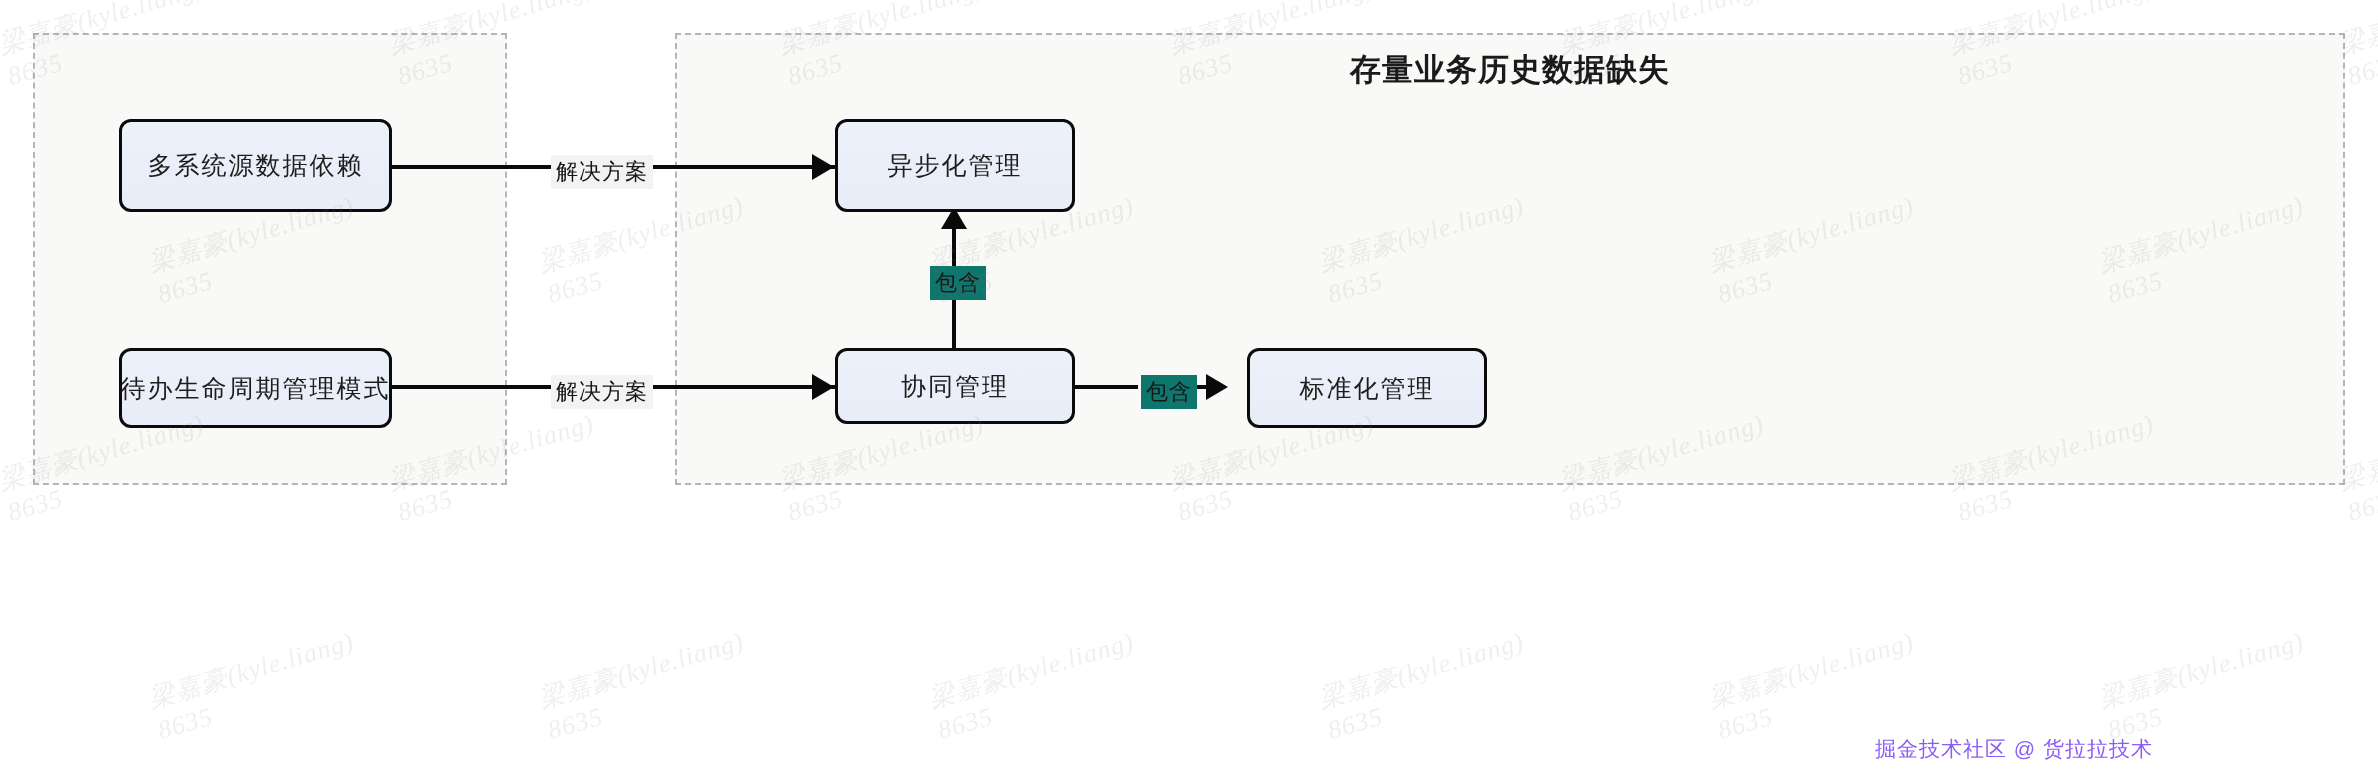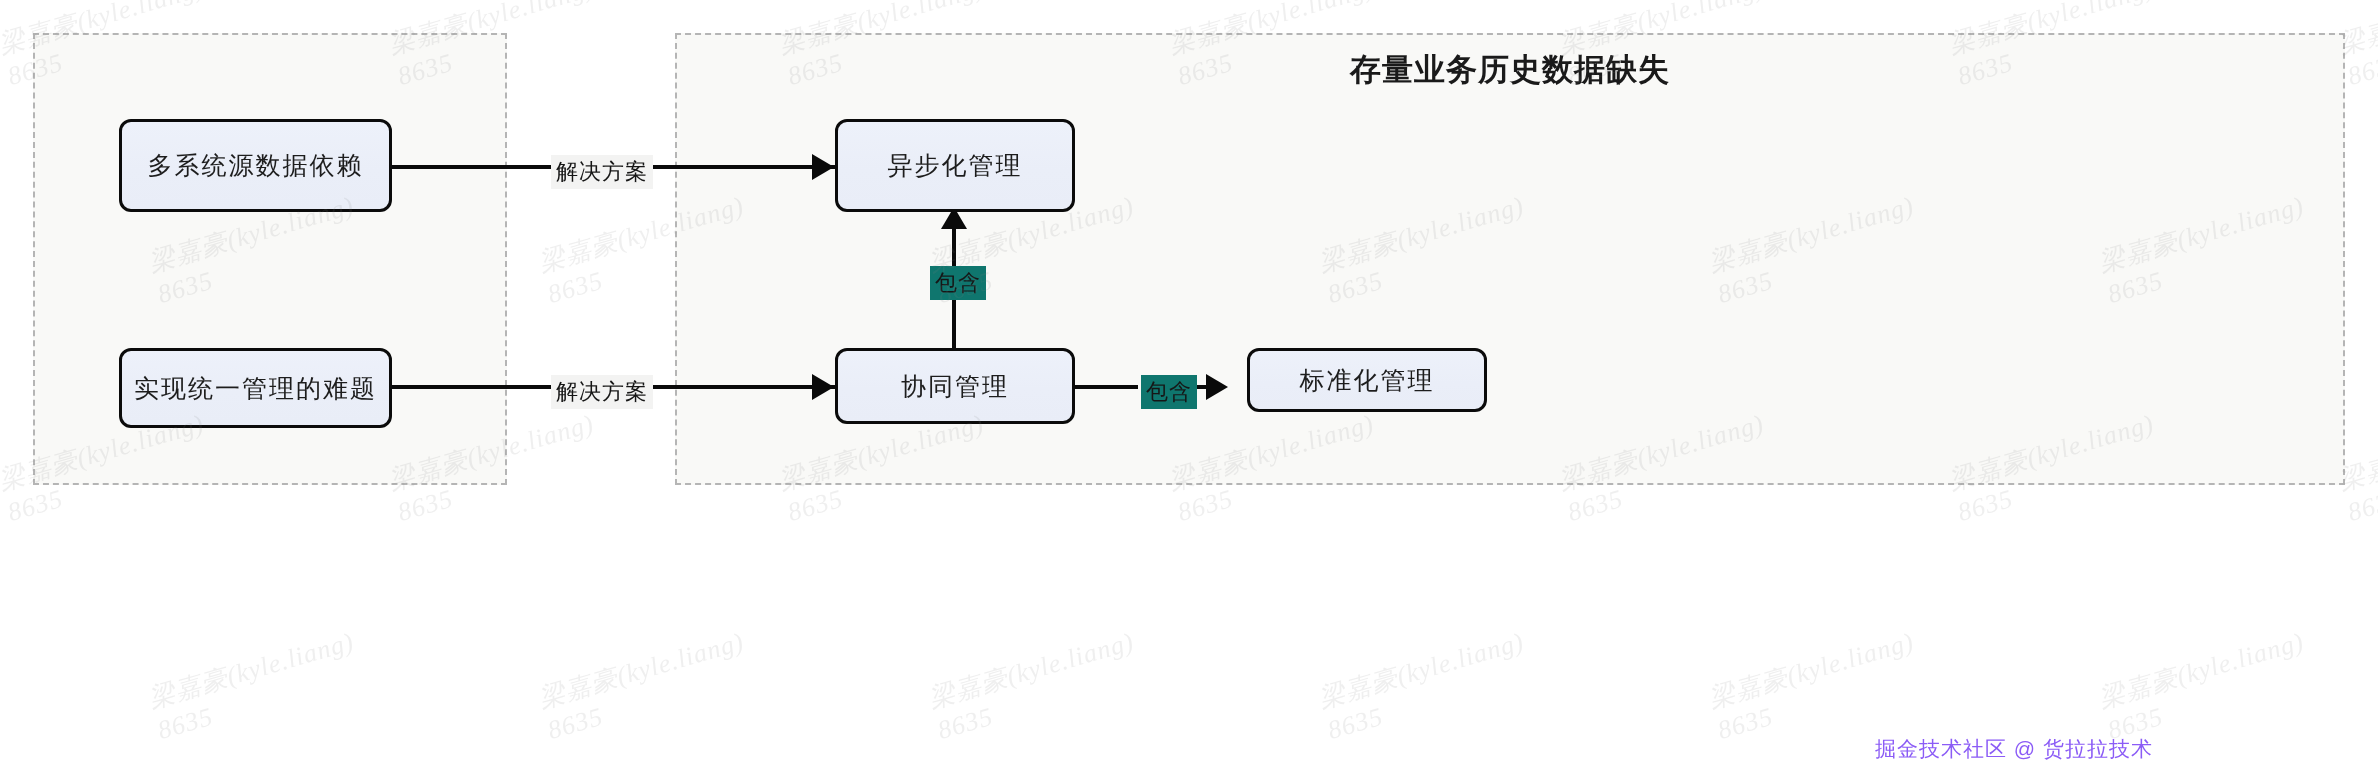"实现统一管理的难题" span.node-label { text: 实现统一管理的难题 -> 待办生命周期管理模式 }
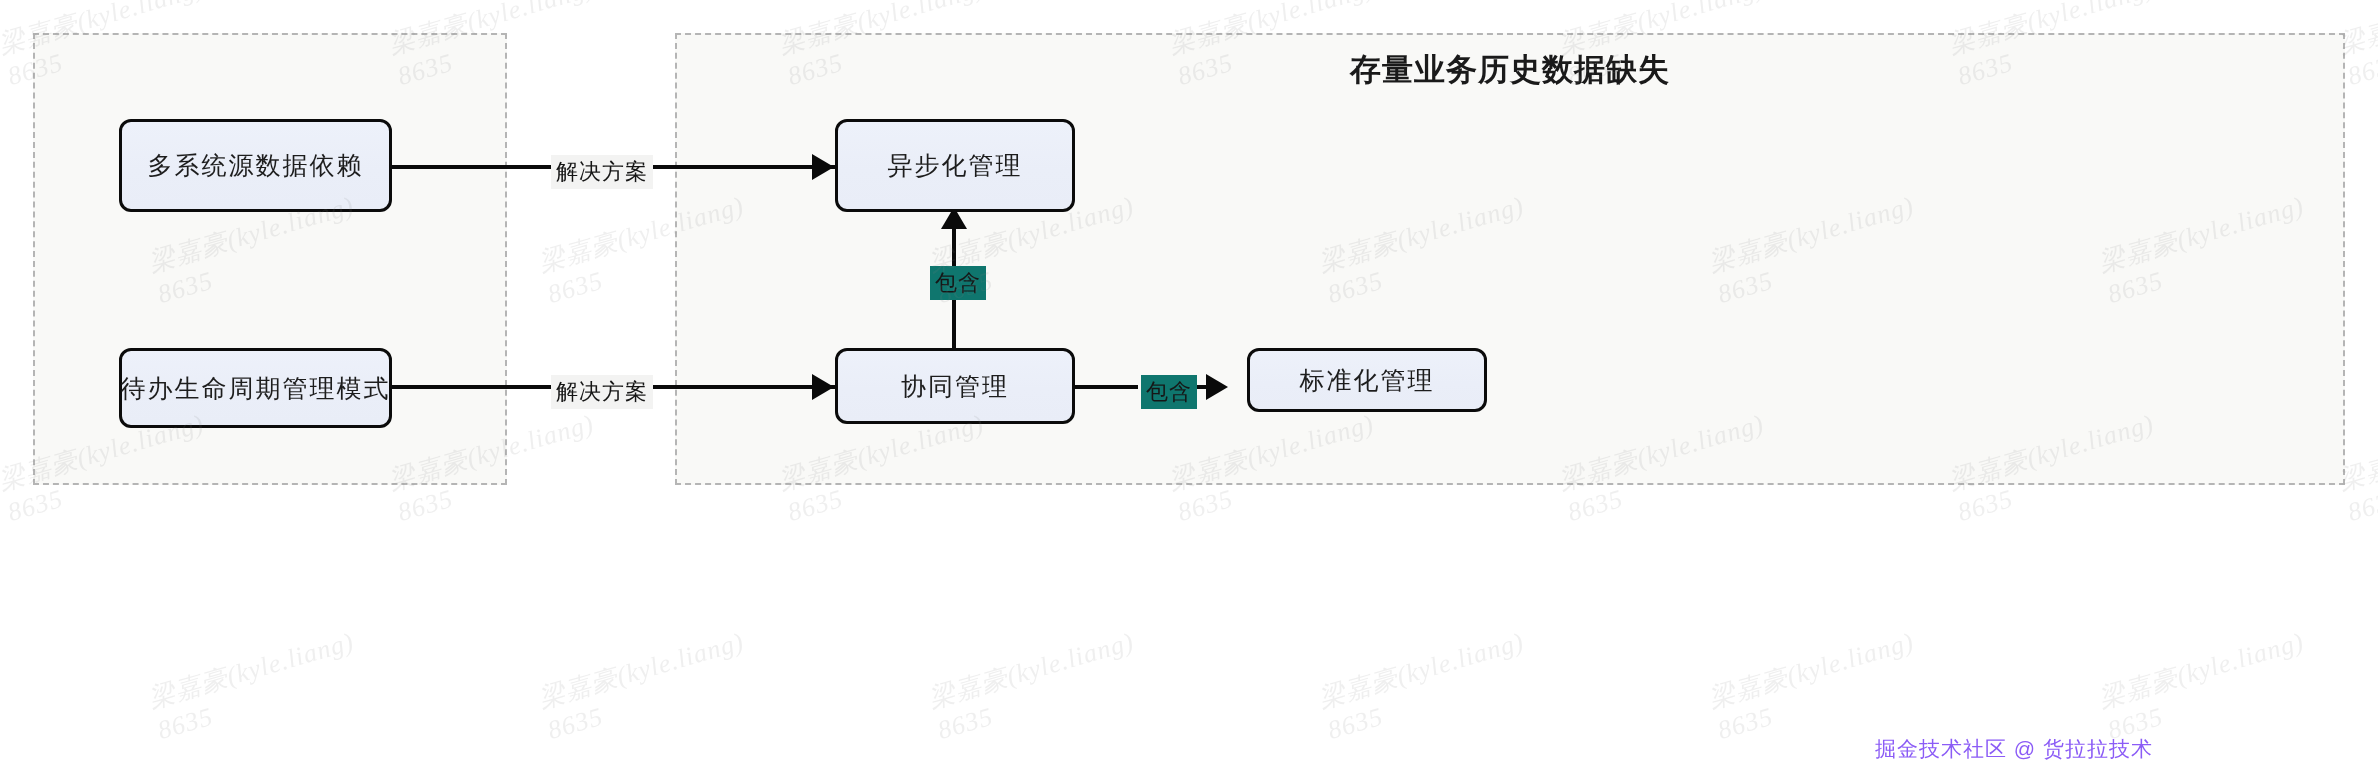"标准化管理" div.node { height: 64px -> 80px }
